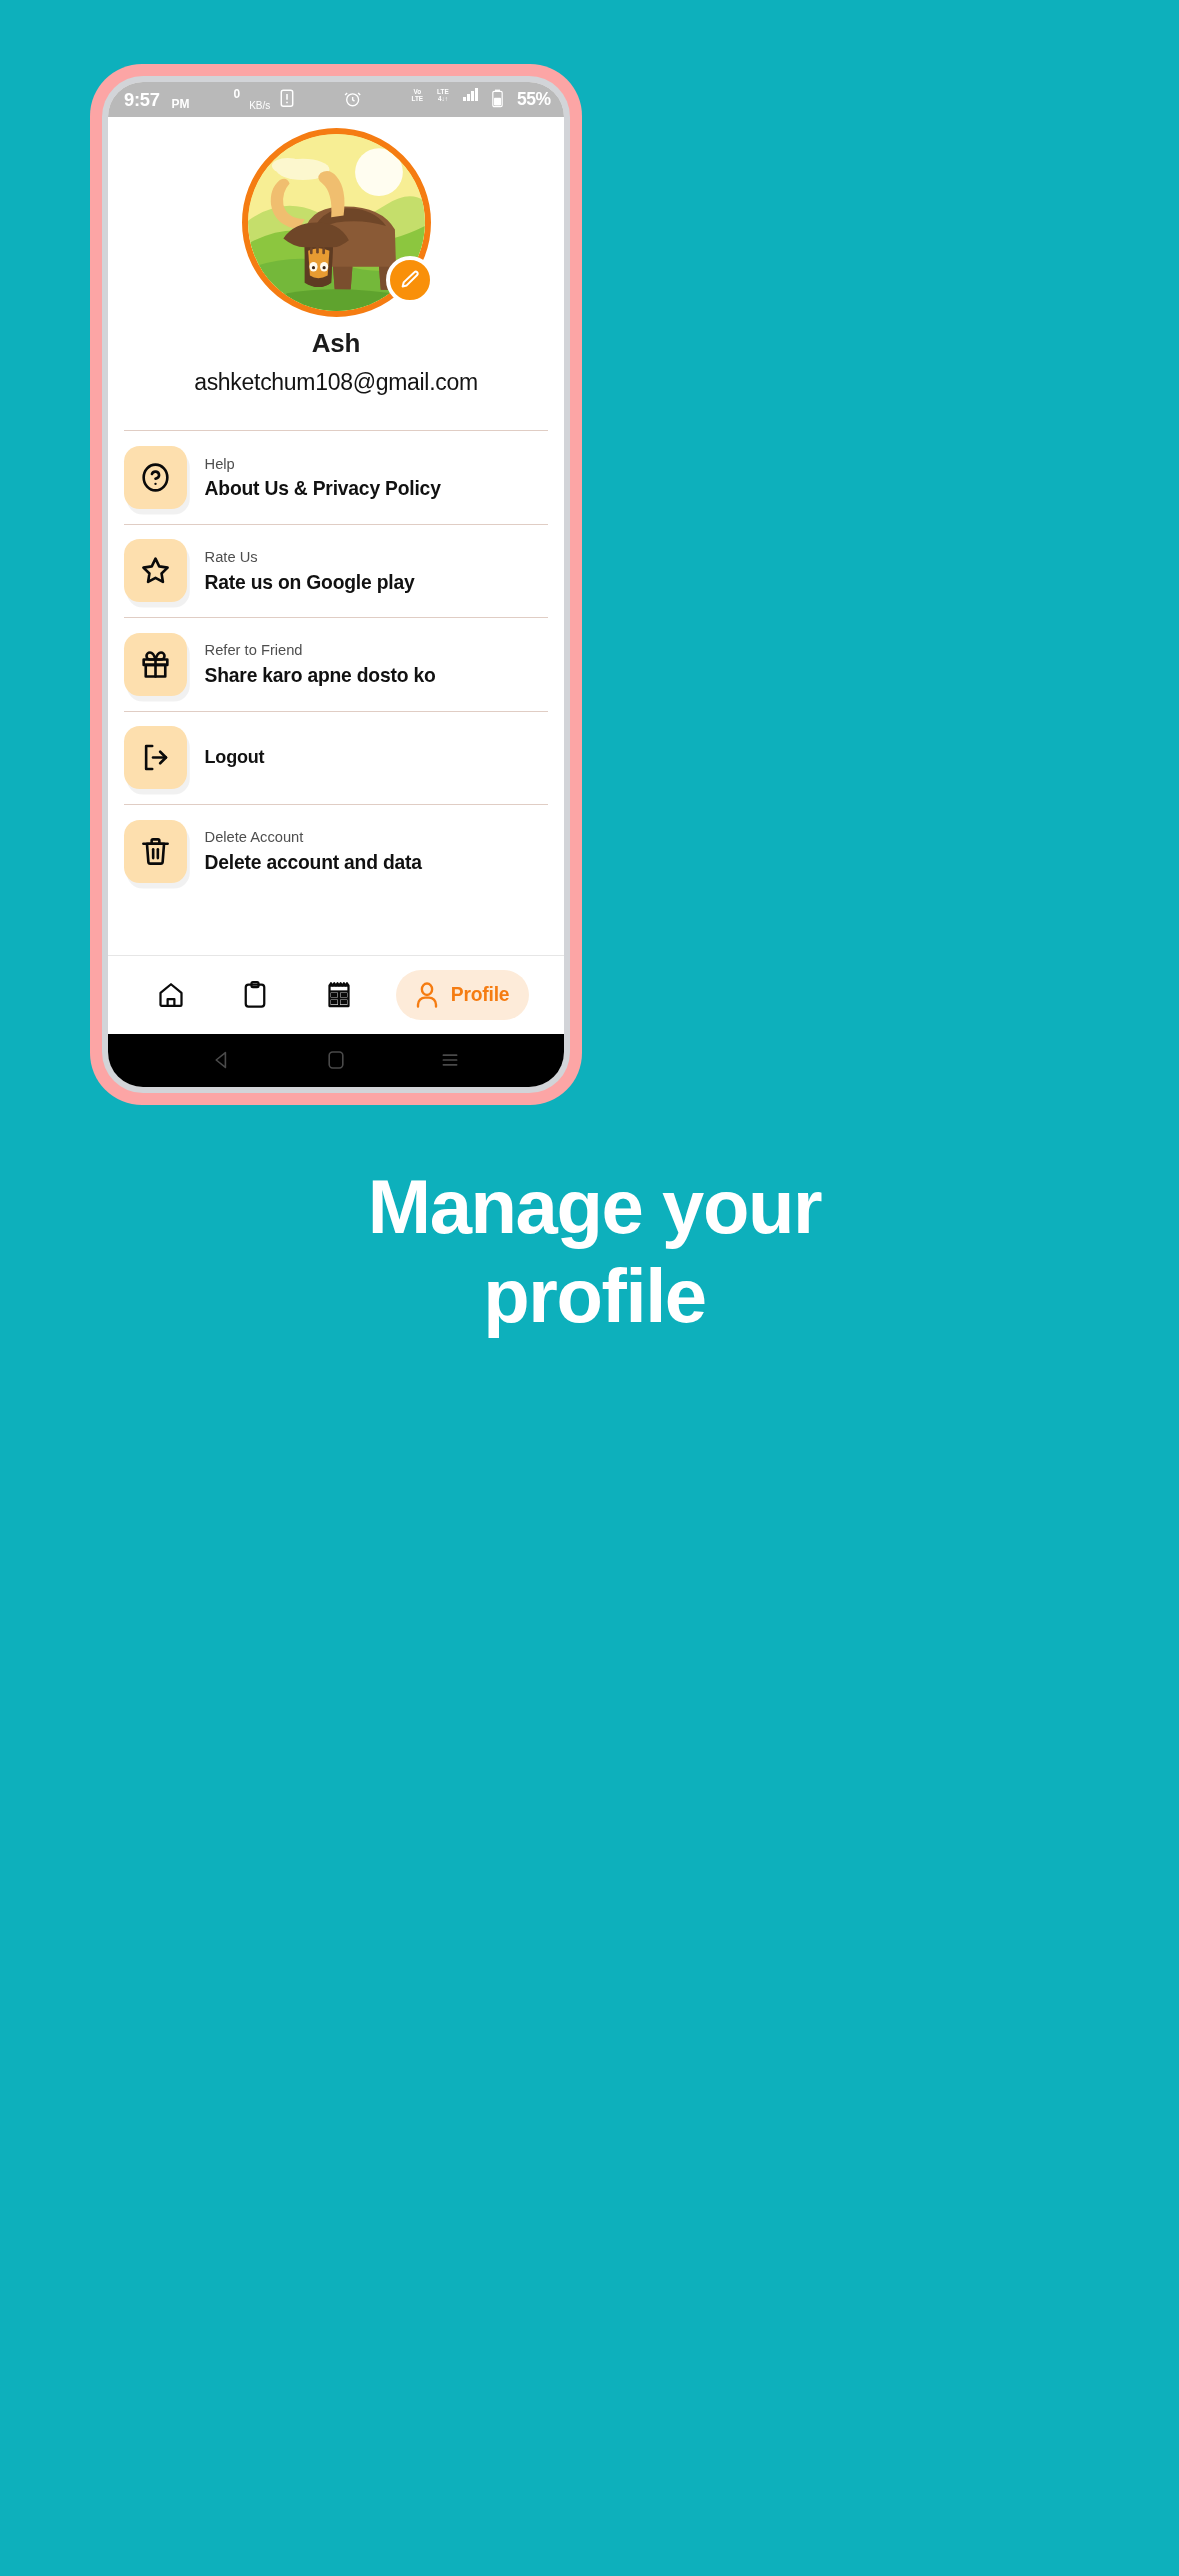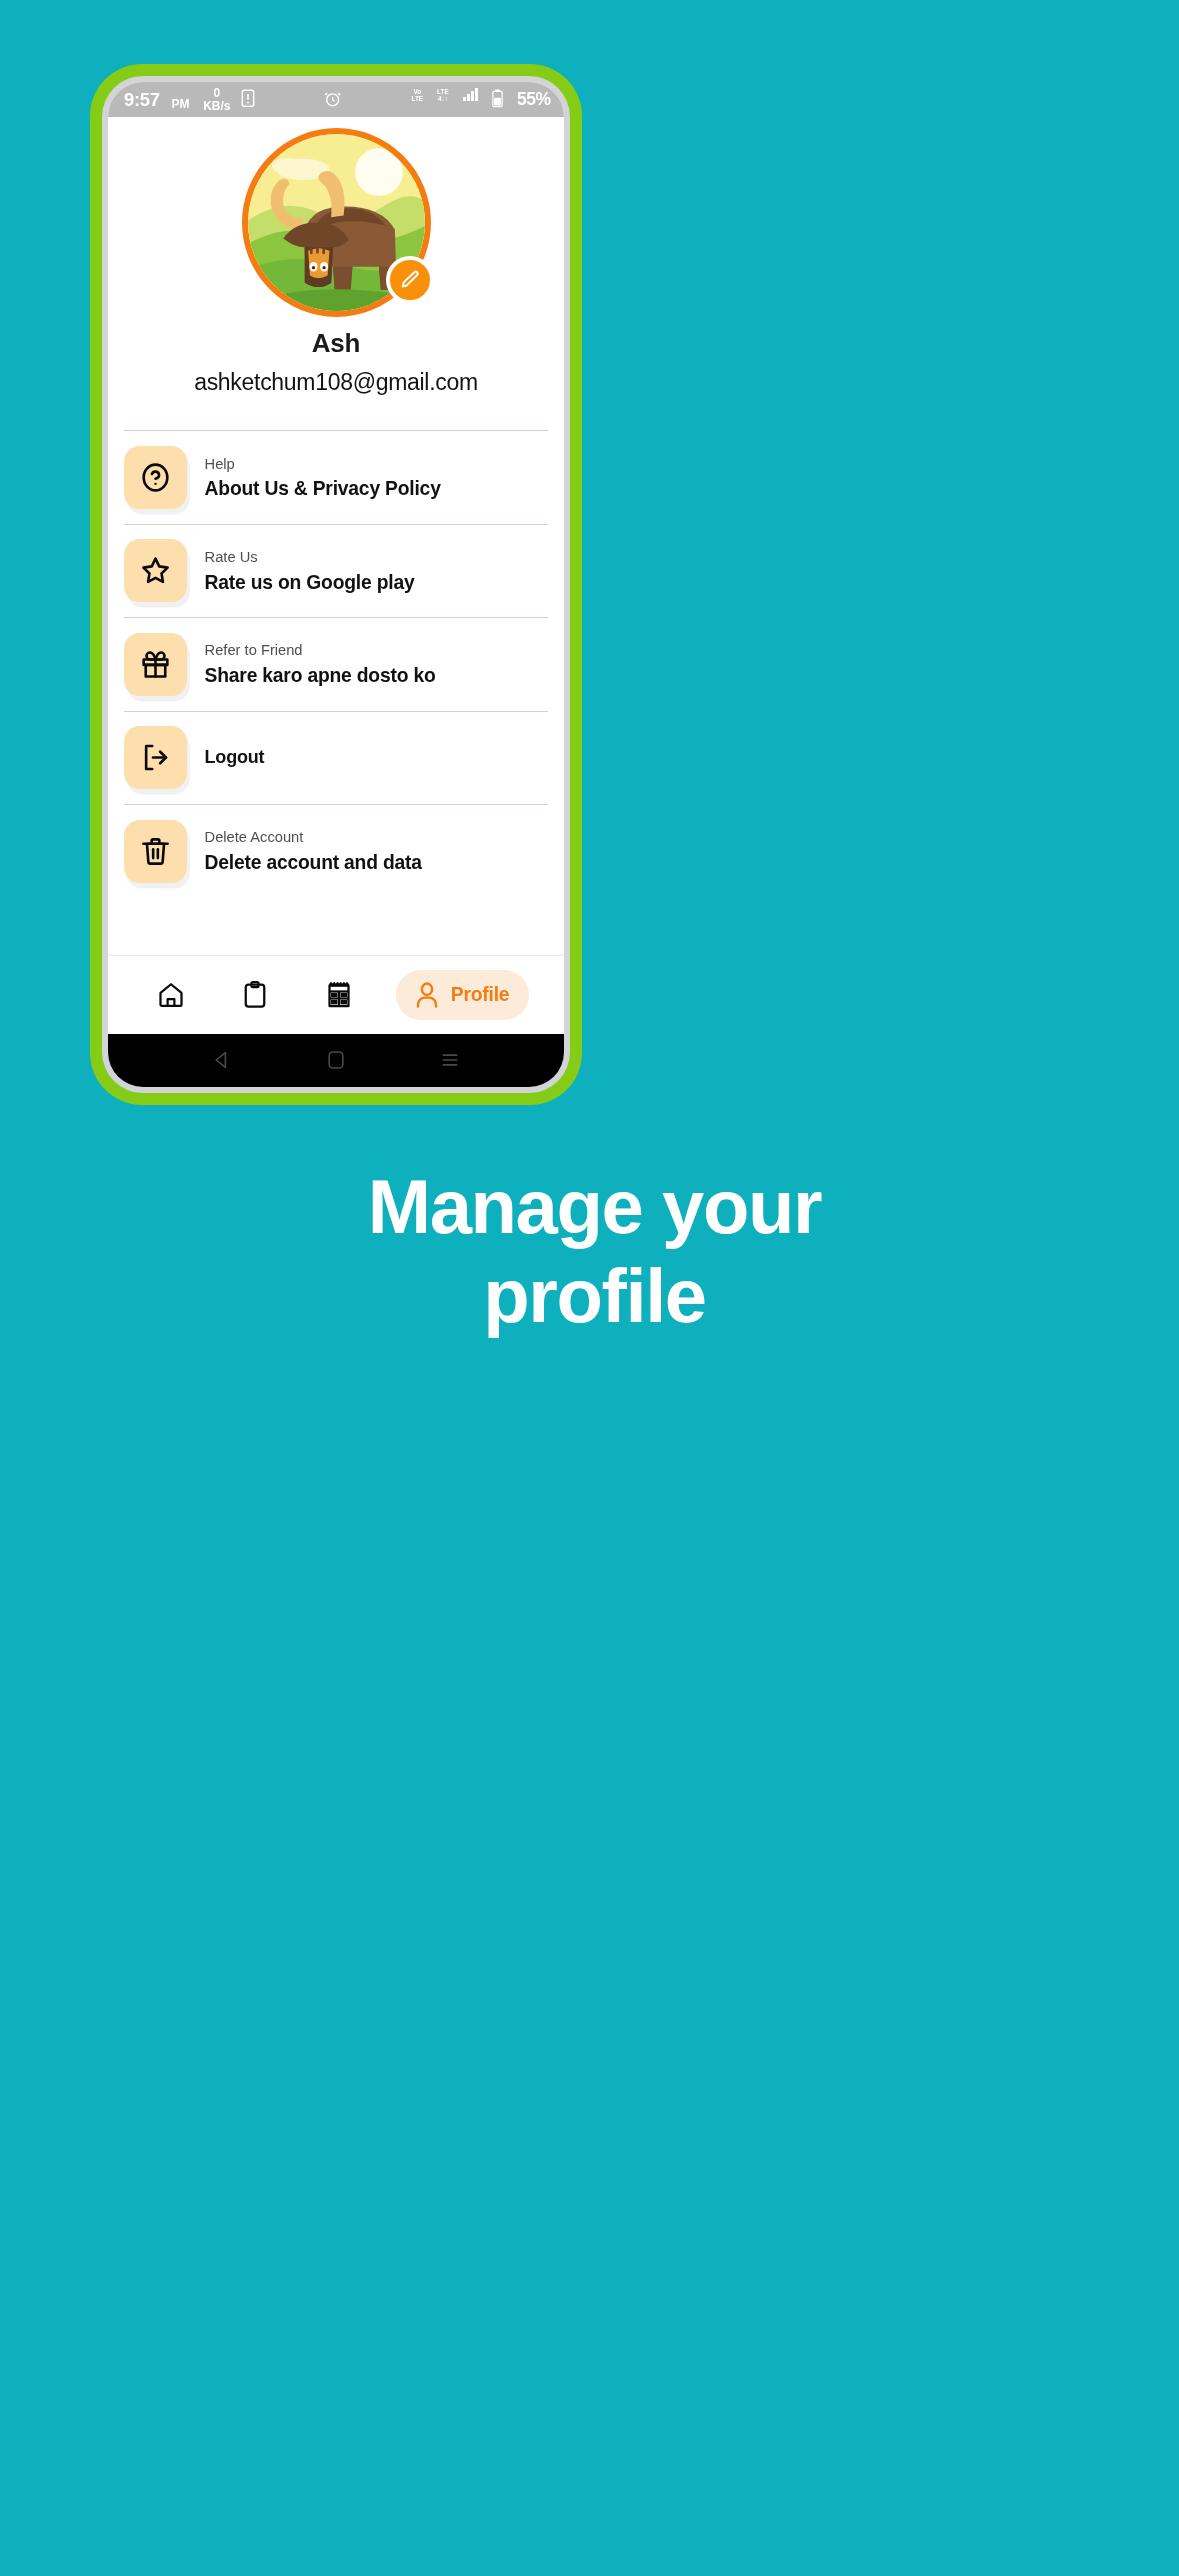"9:57" #phone-mockup { background: #84cc16 -> #fca5a5 }
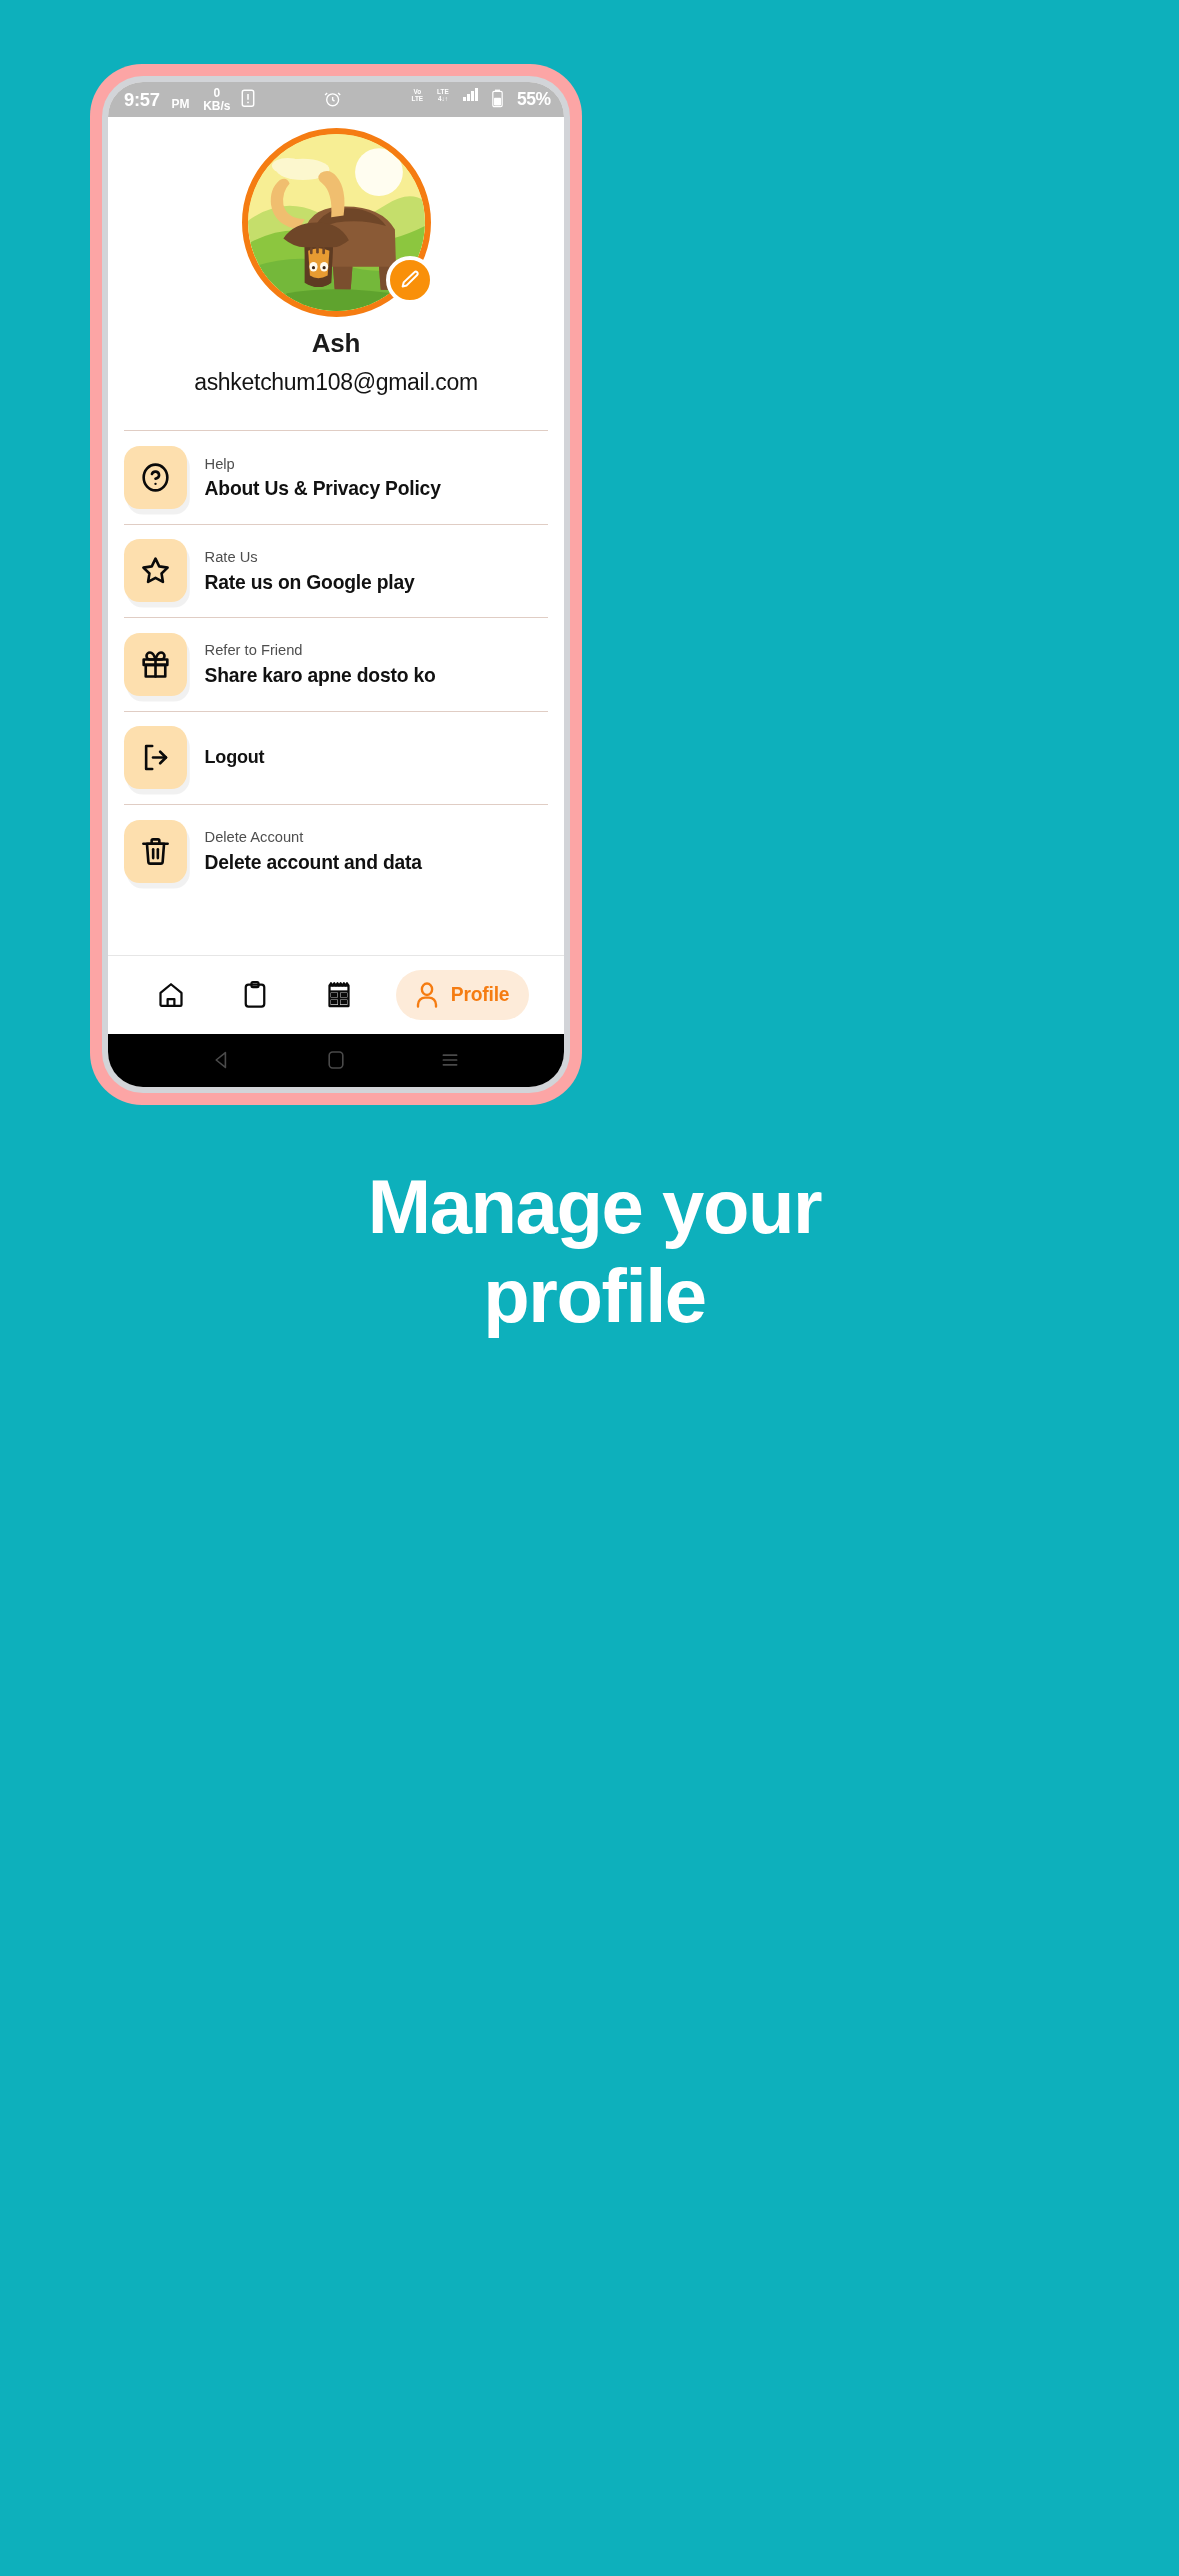"KB/s" .sb-speed-unit { font-size: 12px -> 10px; font-weight: 700 -> 400; margin-left: none -> 46px }
